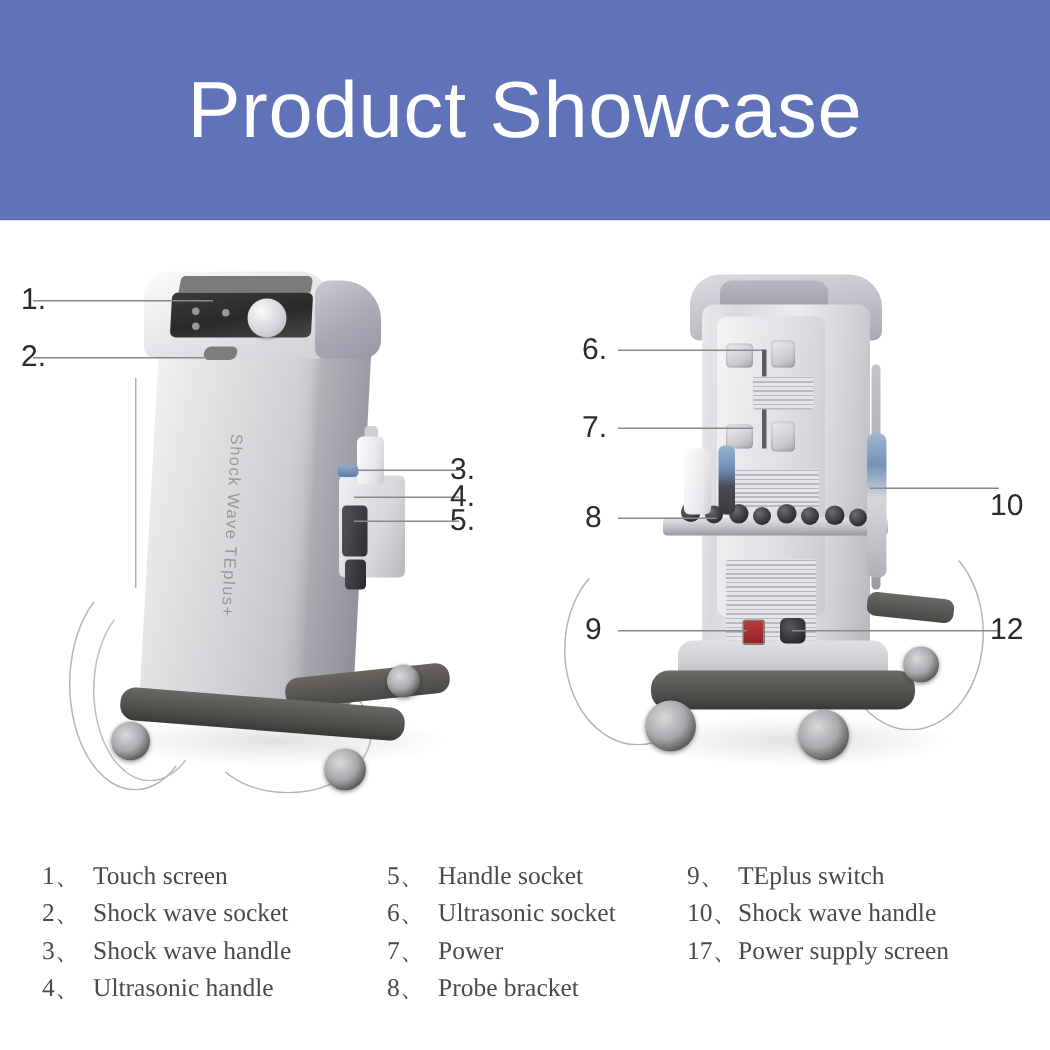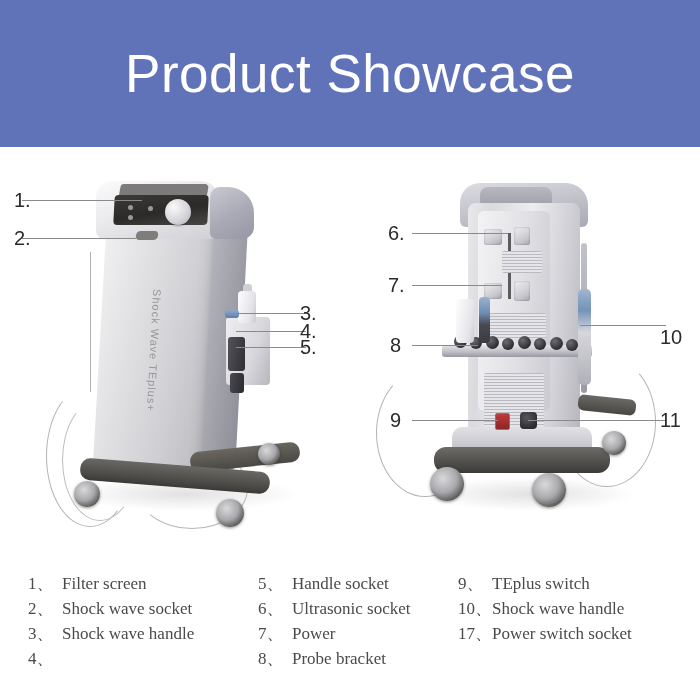"11" div.callout-label { text: 11 -> 12 }
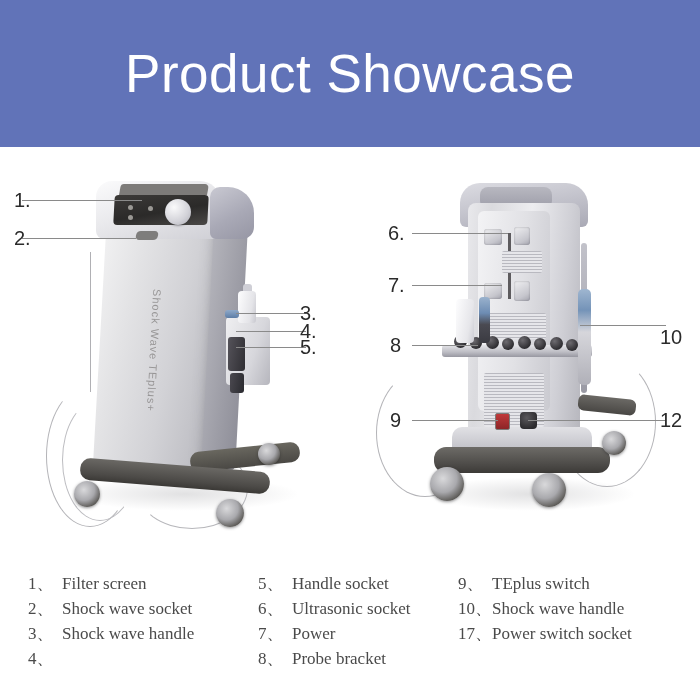"Filter screen" span.legend-text { text: Filter -> Touch }
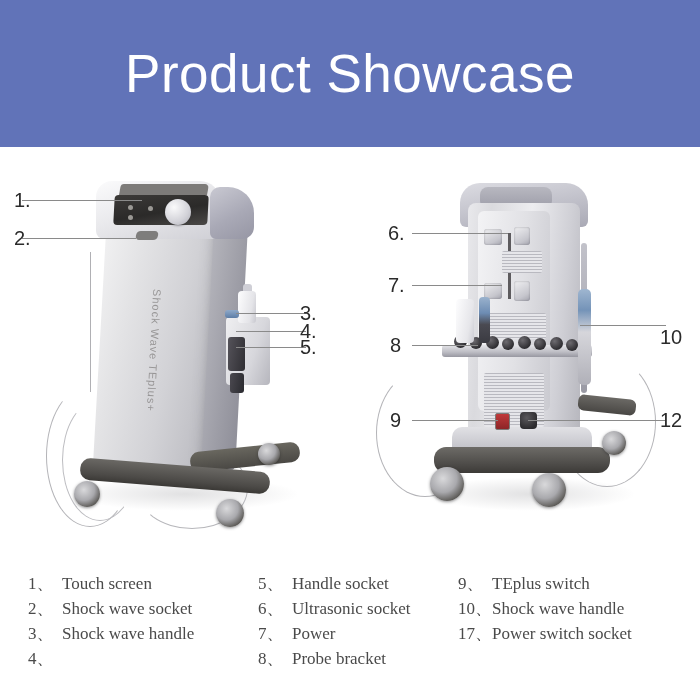"Power switch socket" span.legend-text { text: switch socket -> supply screen }
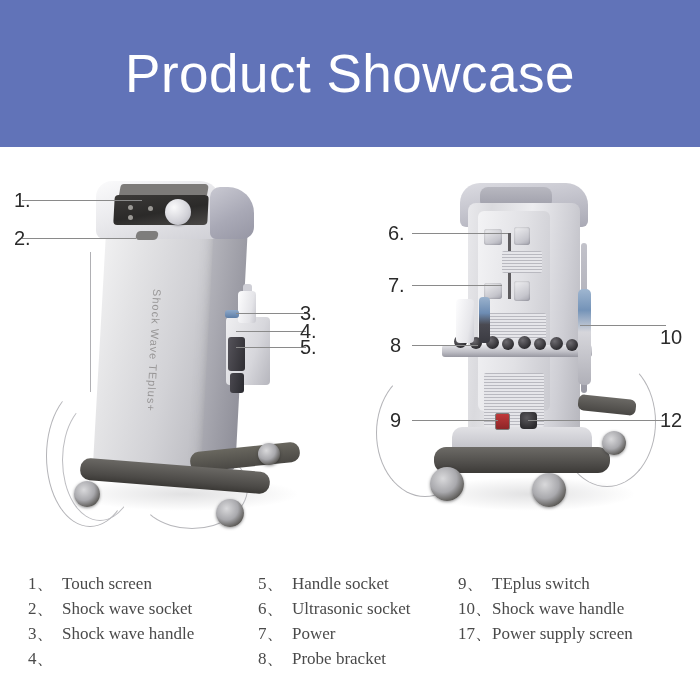"Ultrasonic handle" span.legend-text { html: none -> <span>Ultrasonic handle</span> }
